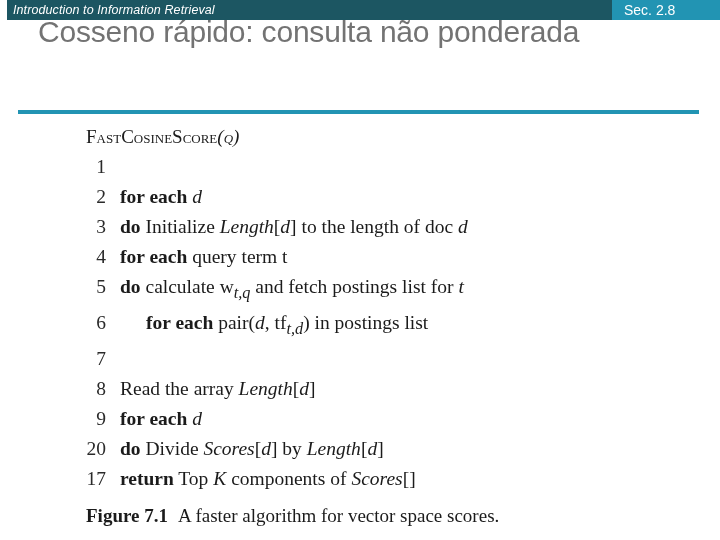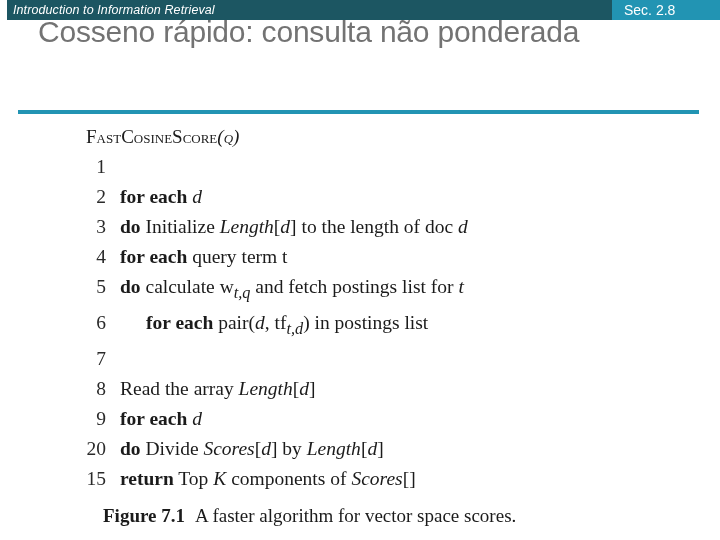"15" span.lineno { text: 15 -> 17 }
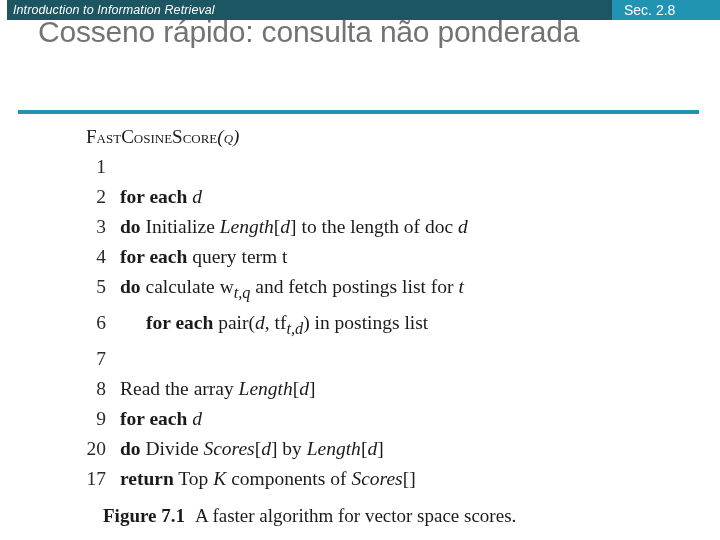"Figure 7.1 A faster algorithm" .figure-caption { left: 103px -> 86px }
